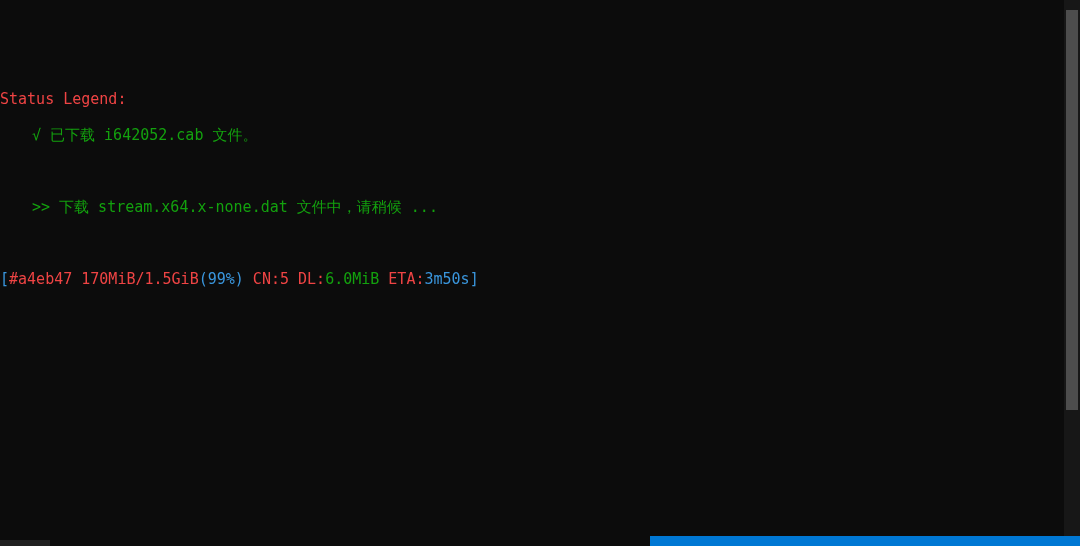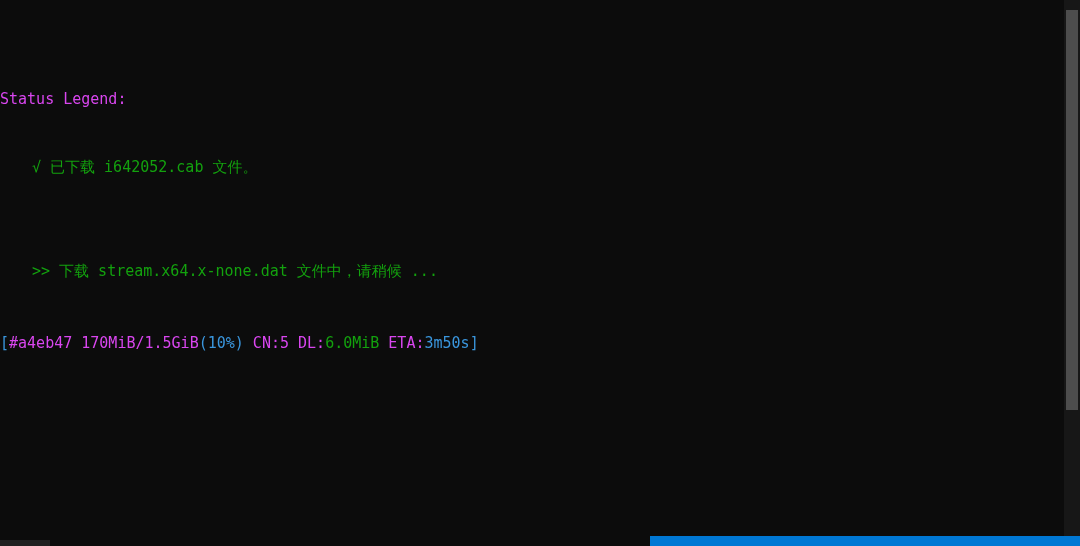"Status Legend:" .white { color: #d946ef -> #ef4444 }
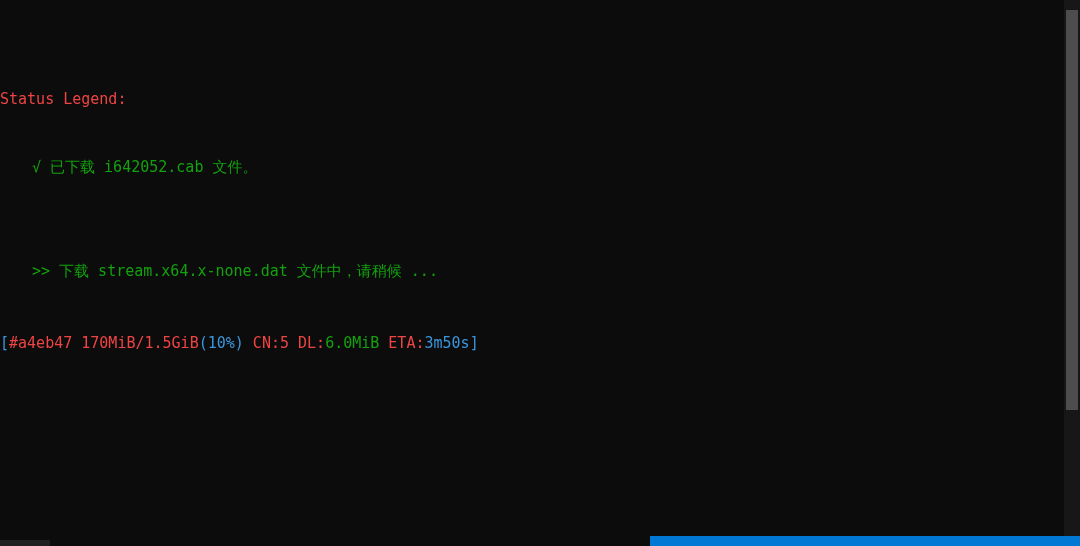"√ 已下载 i642052.cab 文件。" .indent4 { margin-top: 32px -> none }
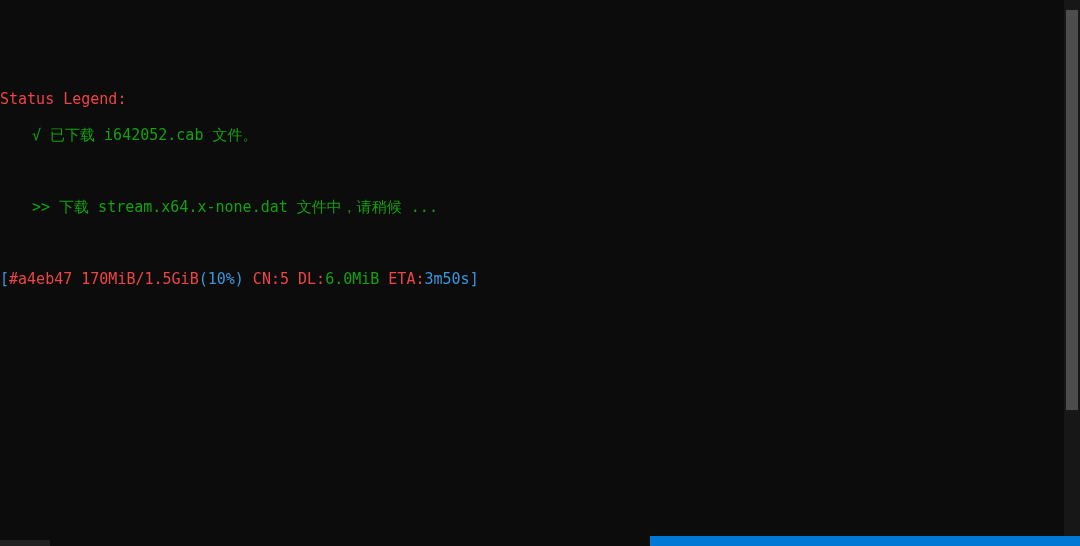"(10%)" span.cyan { text: 10% -> 99% }
